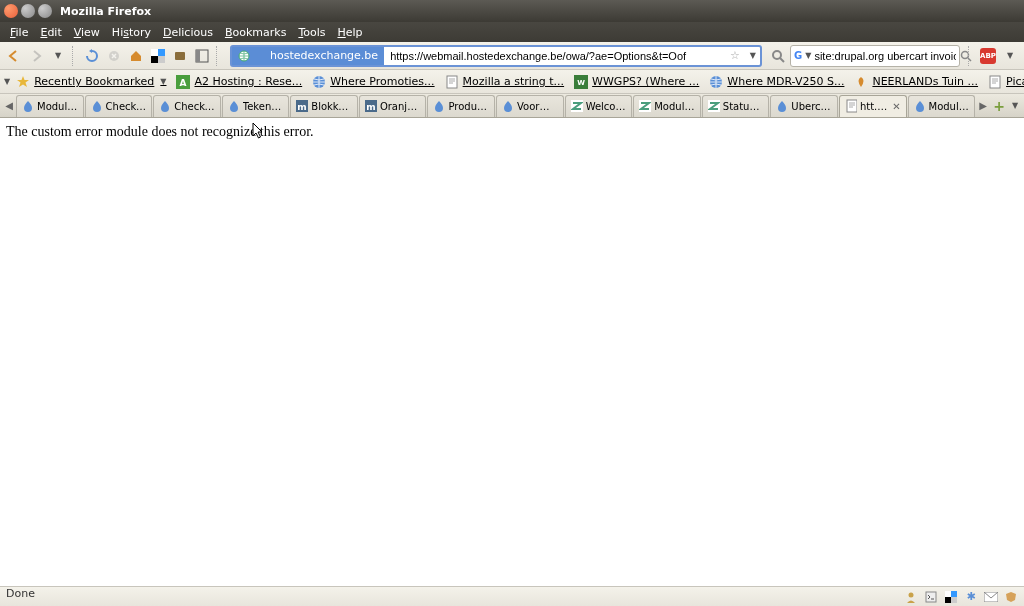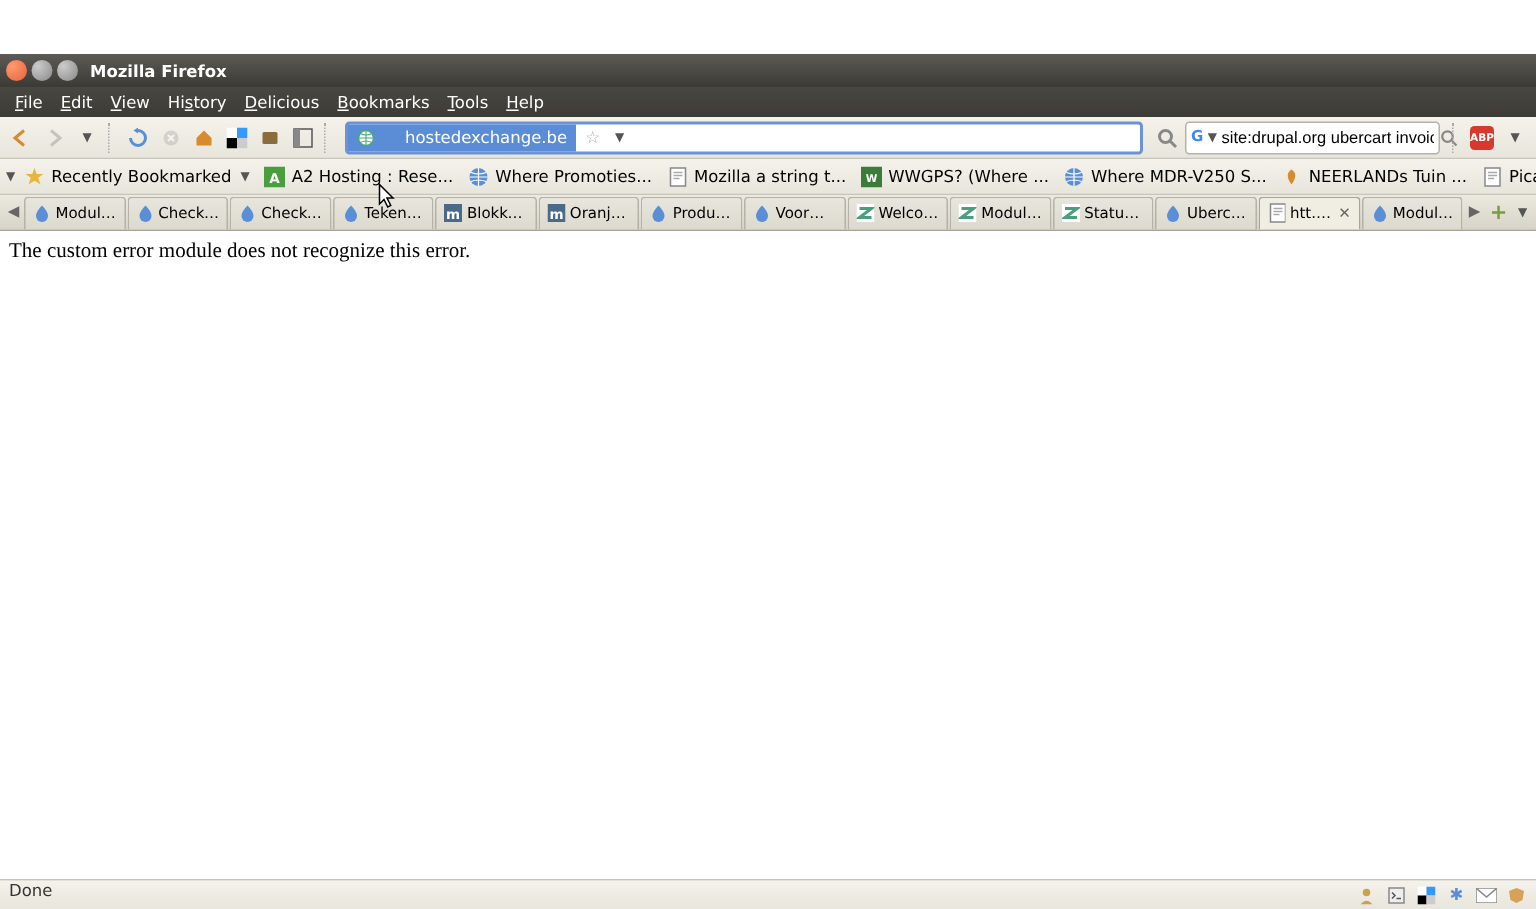"Mozilla Firefox" .titlebar { margin-top: 36px -> none }
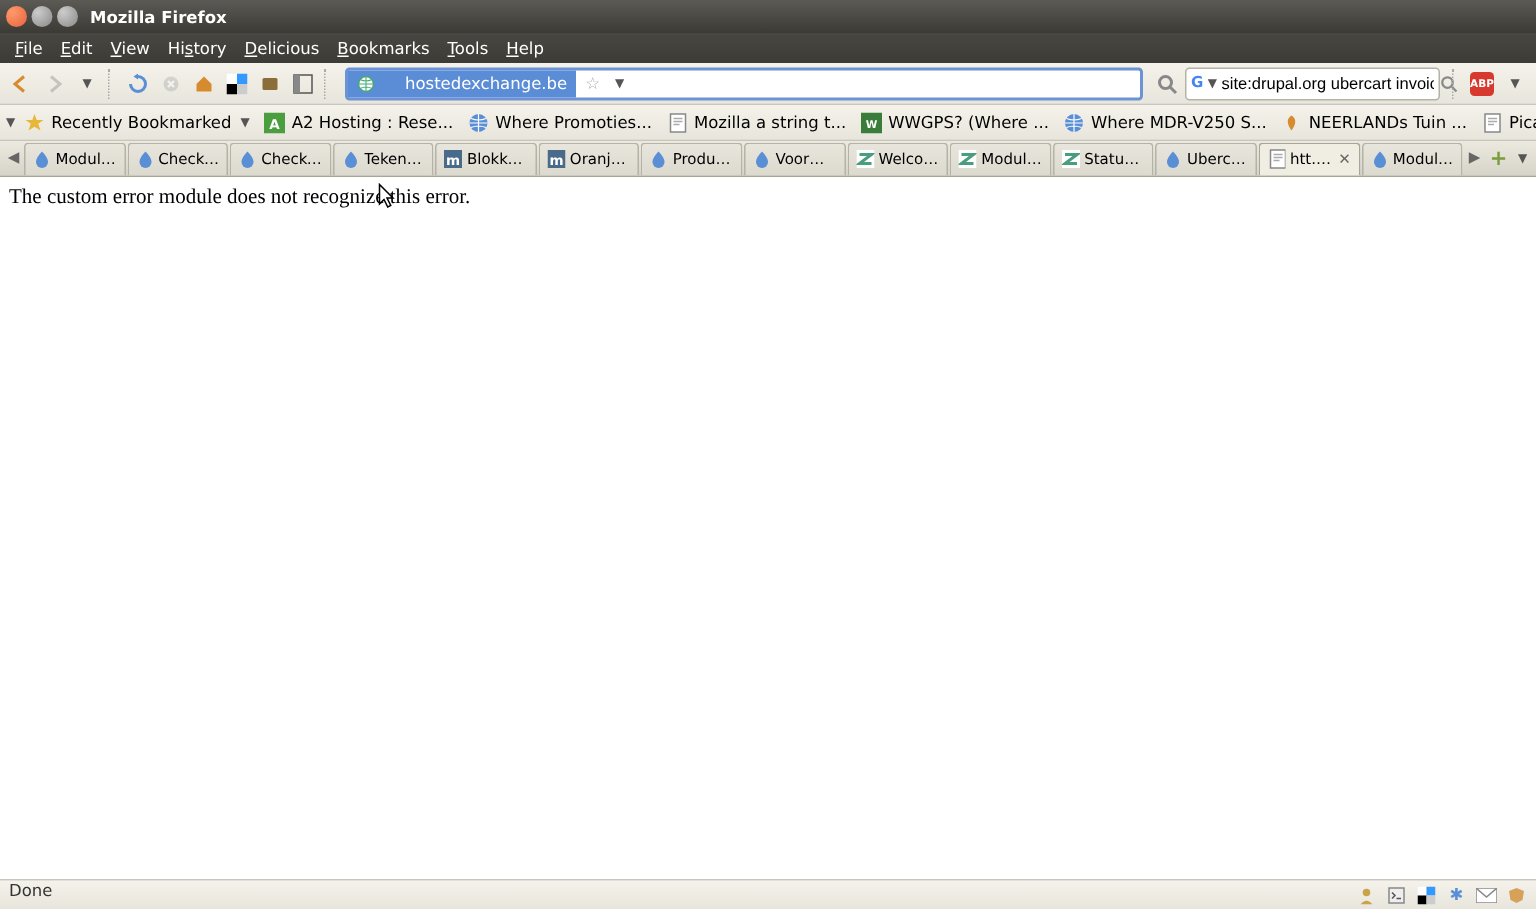"https://webmail.hostedexchange.be/owa/?a" input.url-input { html: none -> <input> }
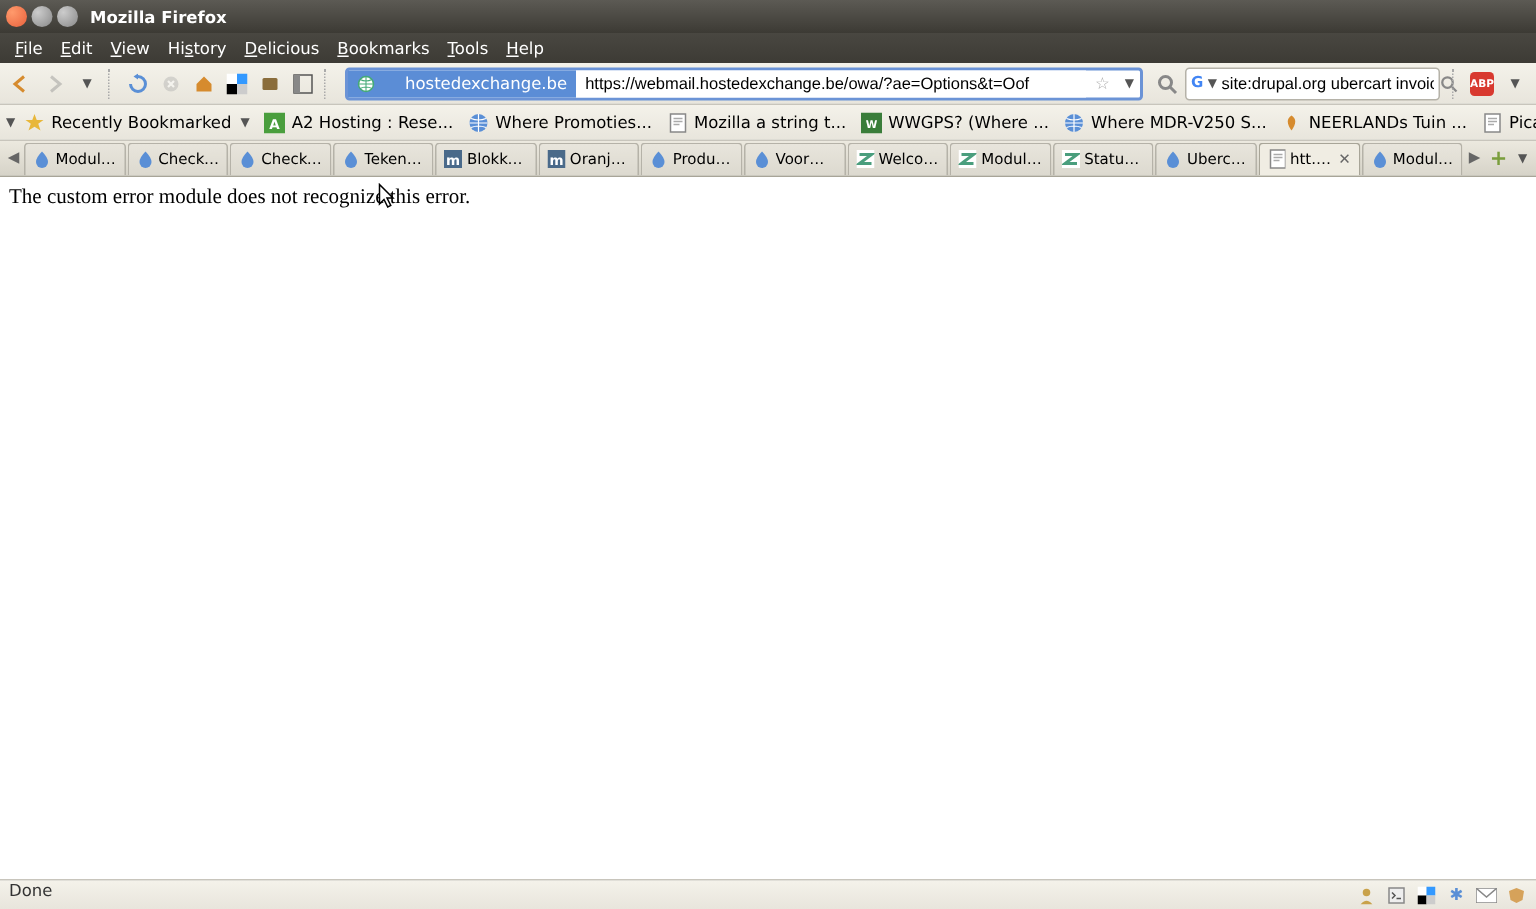"Recently Bookmarked" .book-item { text-decoration: none -> underline }
